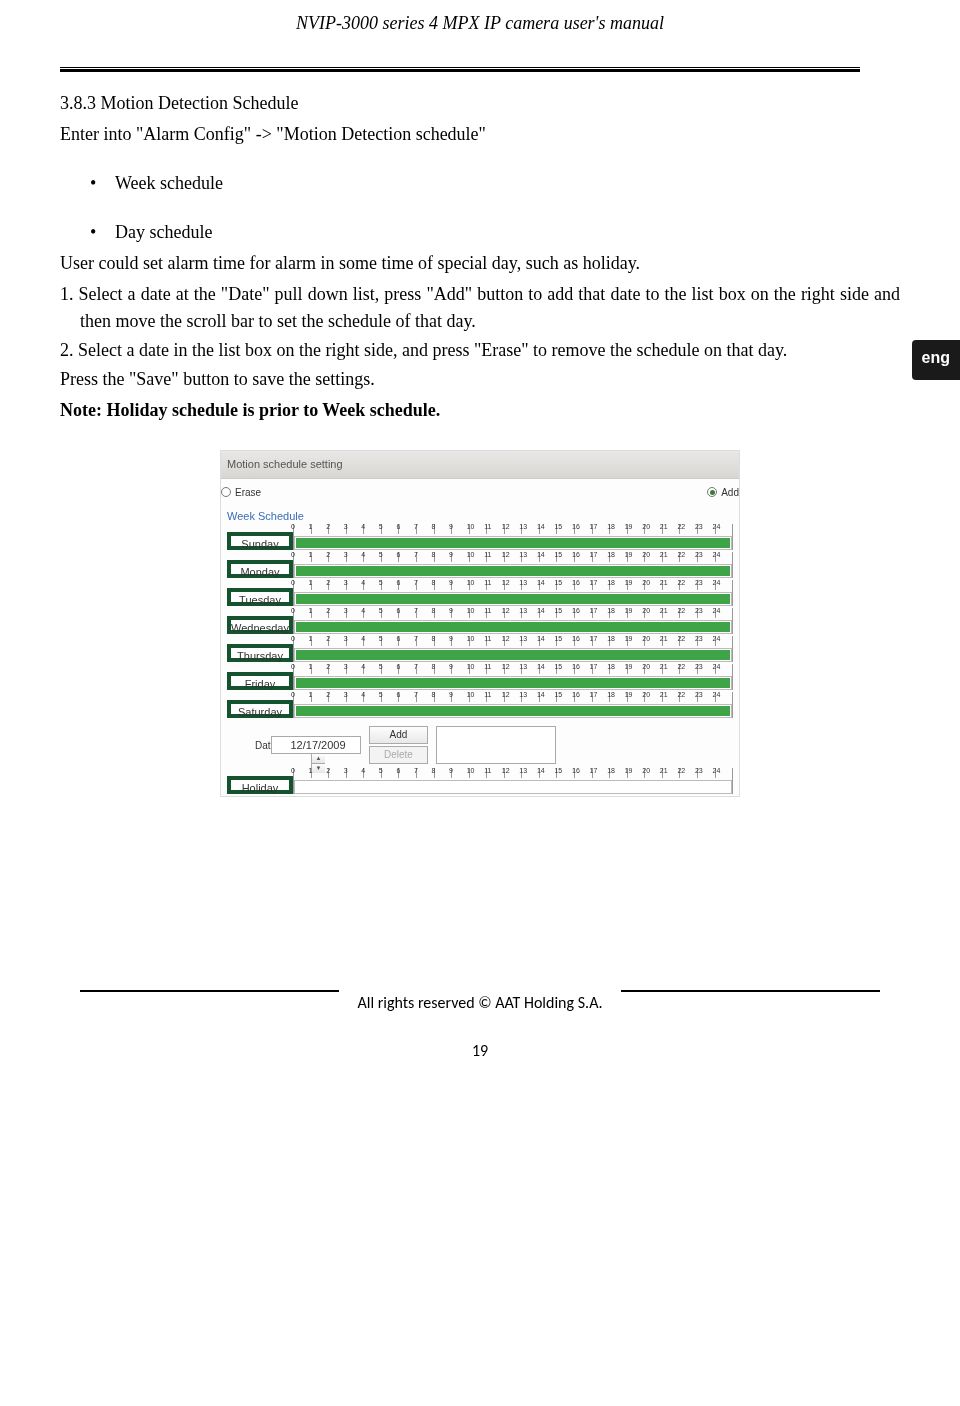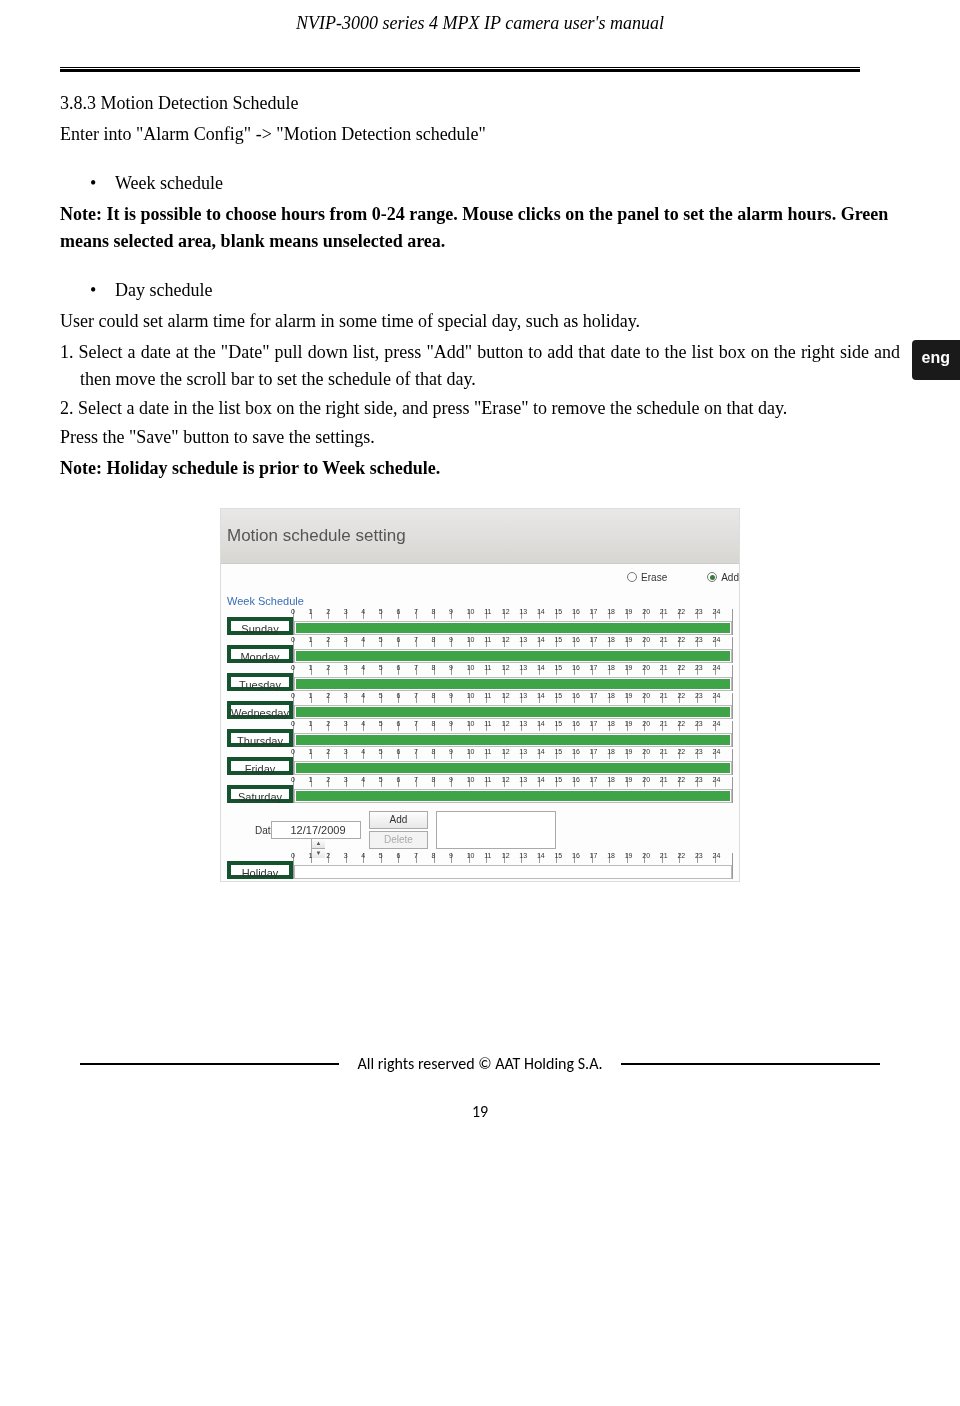"Note: It is possible to" p.body-text { html: <p>Note: It is possible to choose hours from 0-24 range. Mouse clicks on the panel to set the alarm hours. Green means selected area, blank means unselected area.</p> -> none }
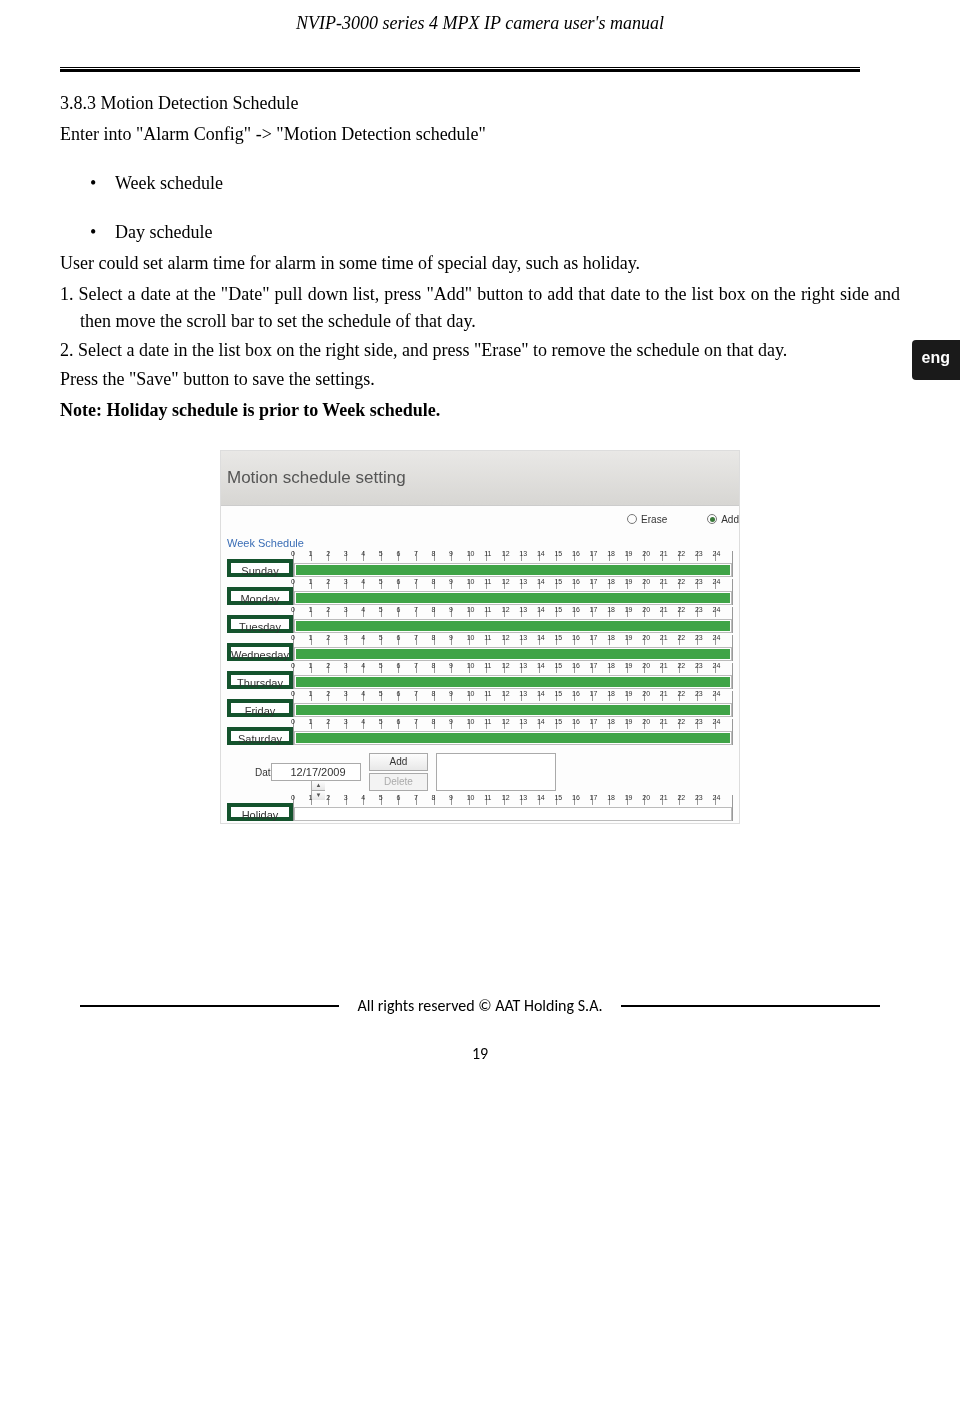"Motion schedule setting" .panel-header { font-size: 17px -> 11px; padding: 14px 6px -> 5px 6px }
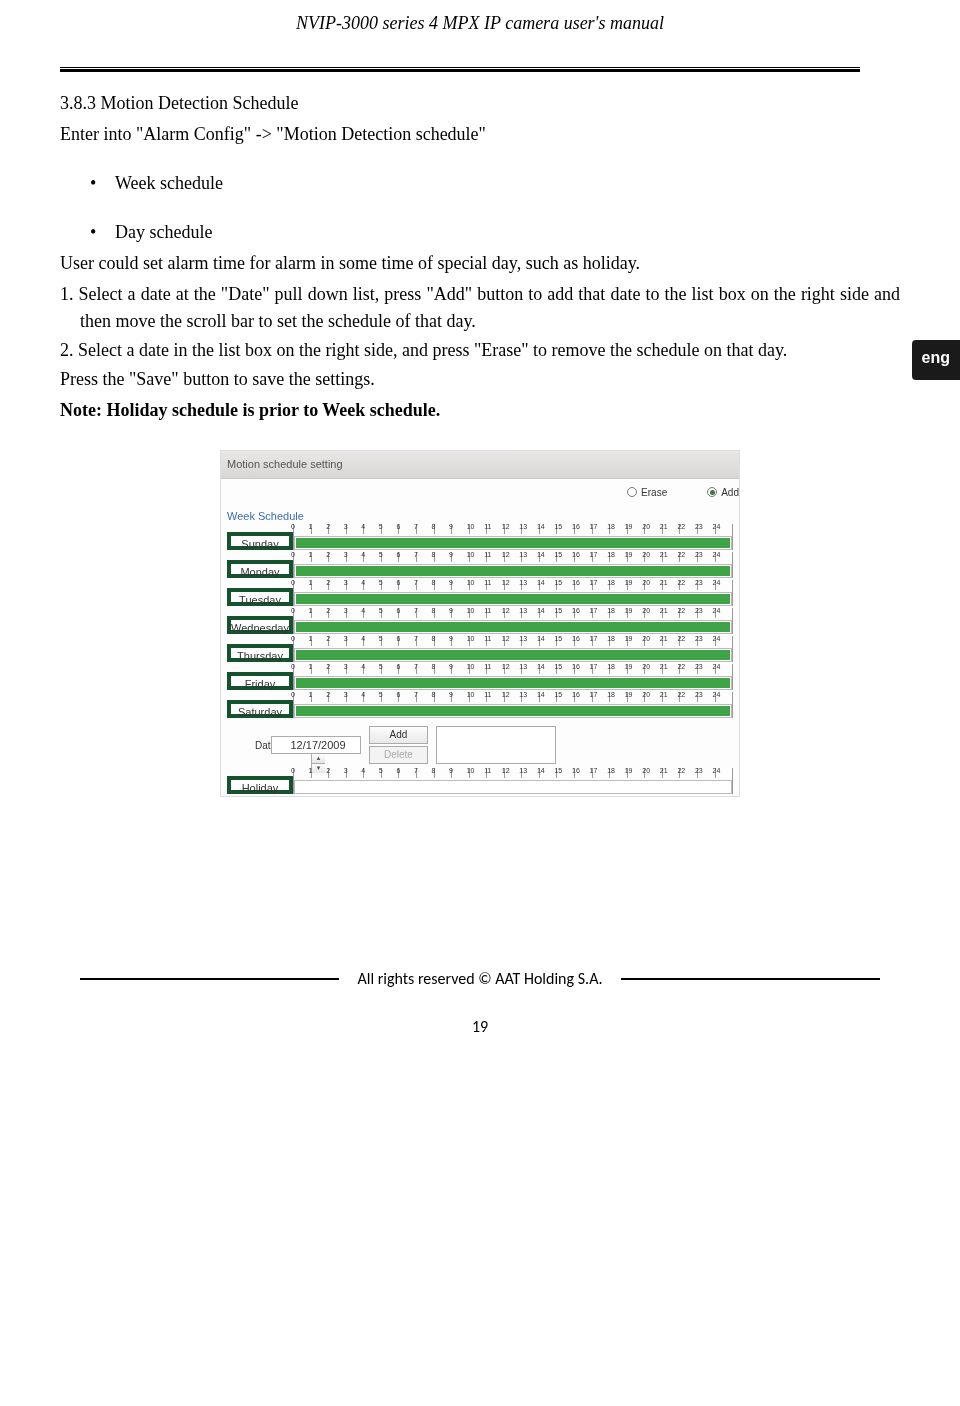"Erase" .mode-row { justify-content: flex-end -> space-between }
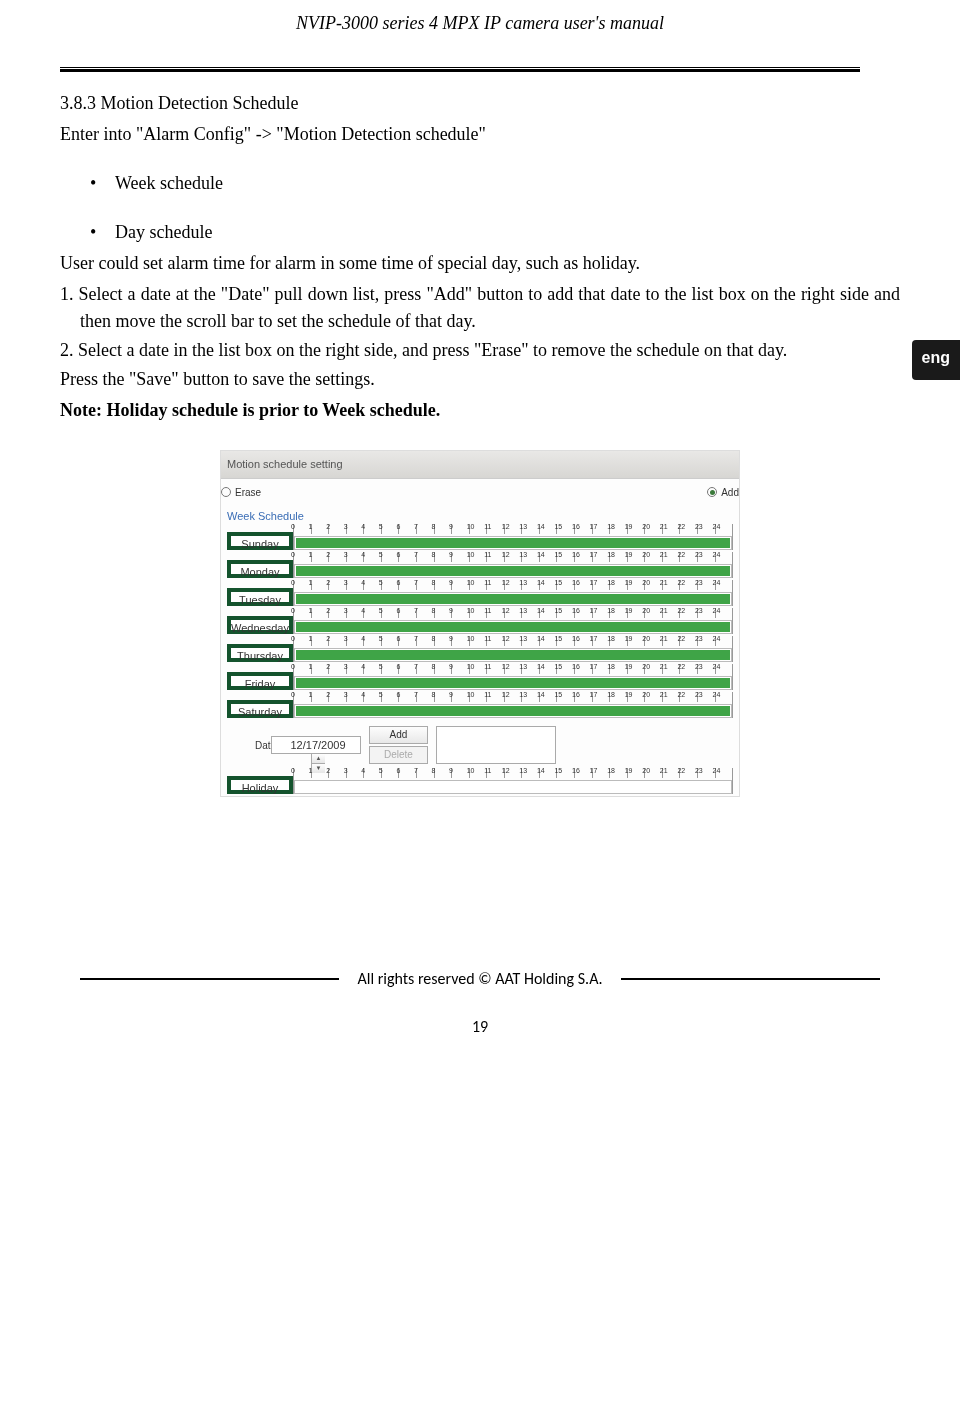"All rights reserved © AAT" .footer-text { margin-top: none -> 24px }
